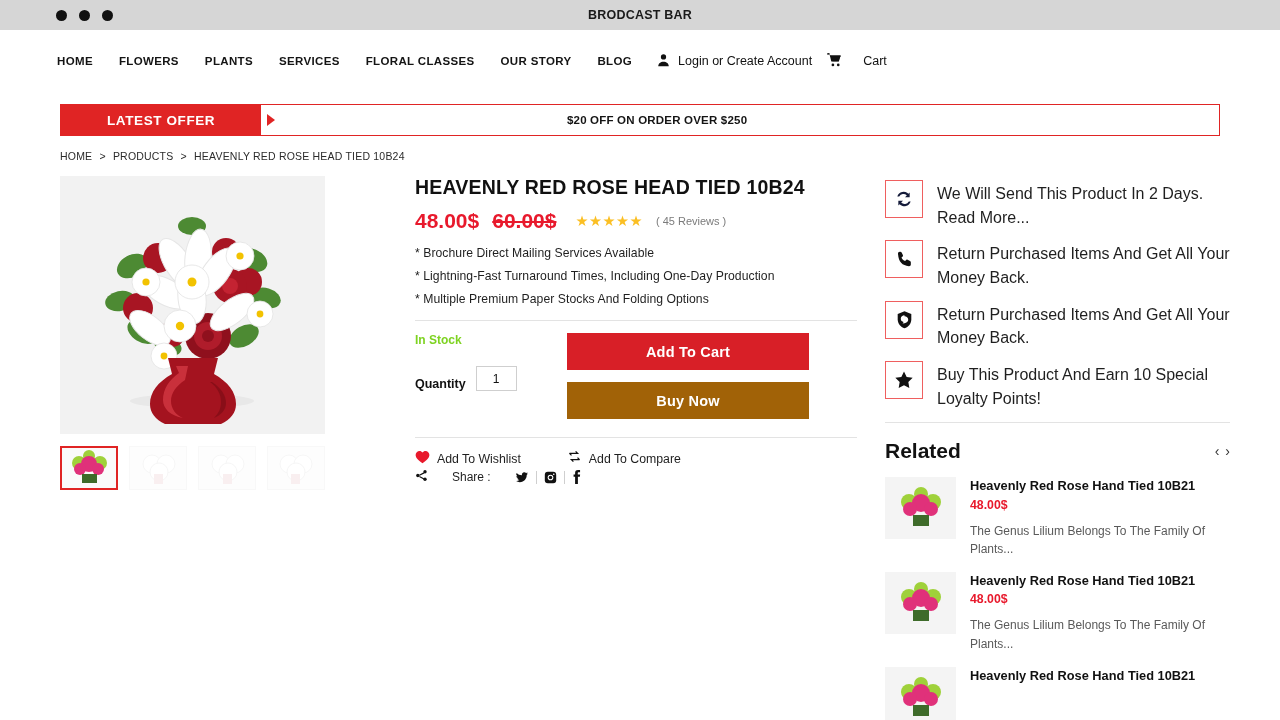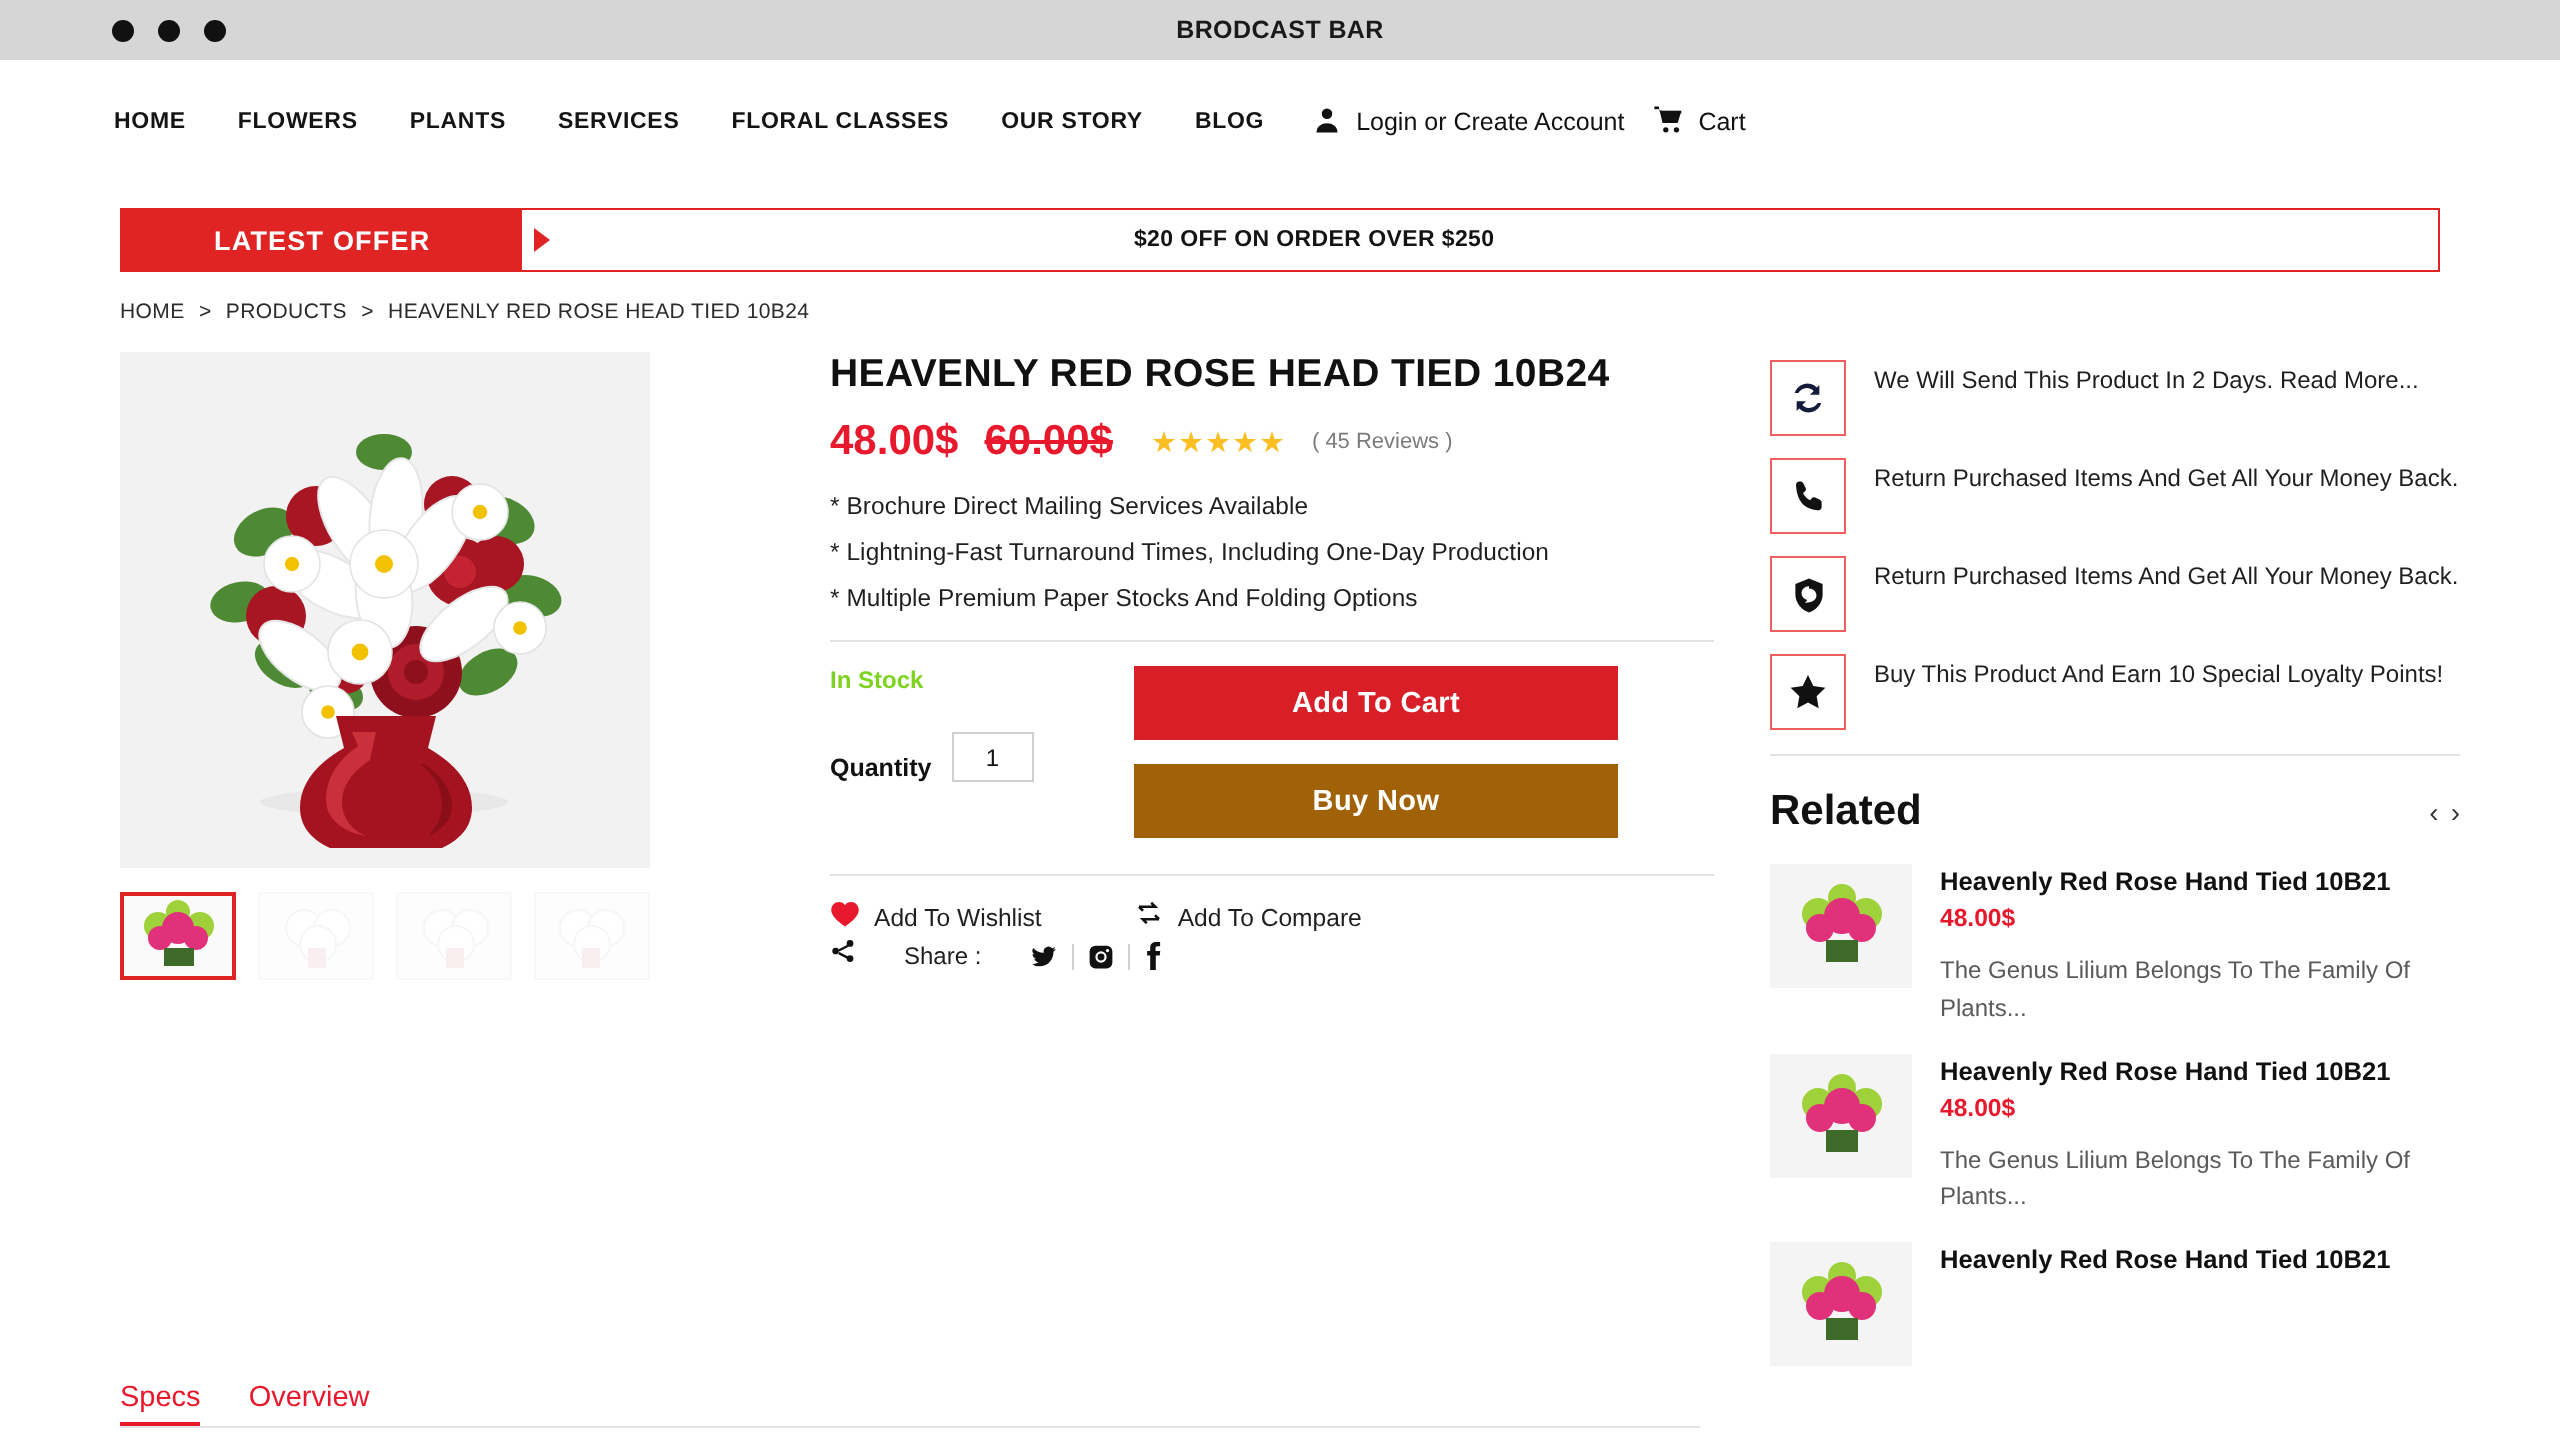"Cart" .cart { gap: 6px -> 20px }
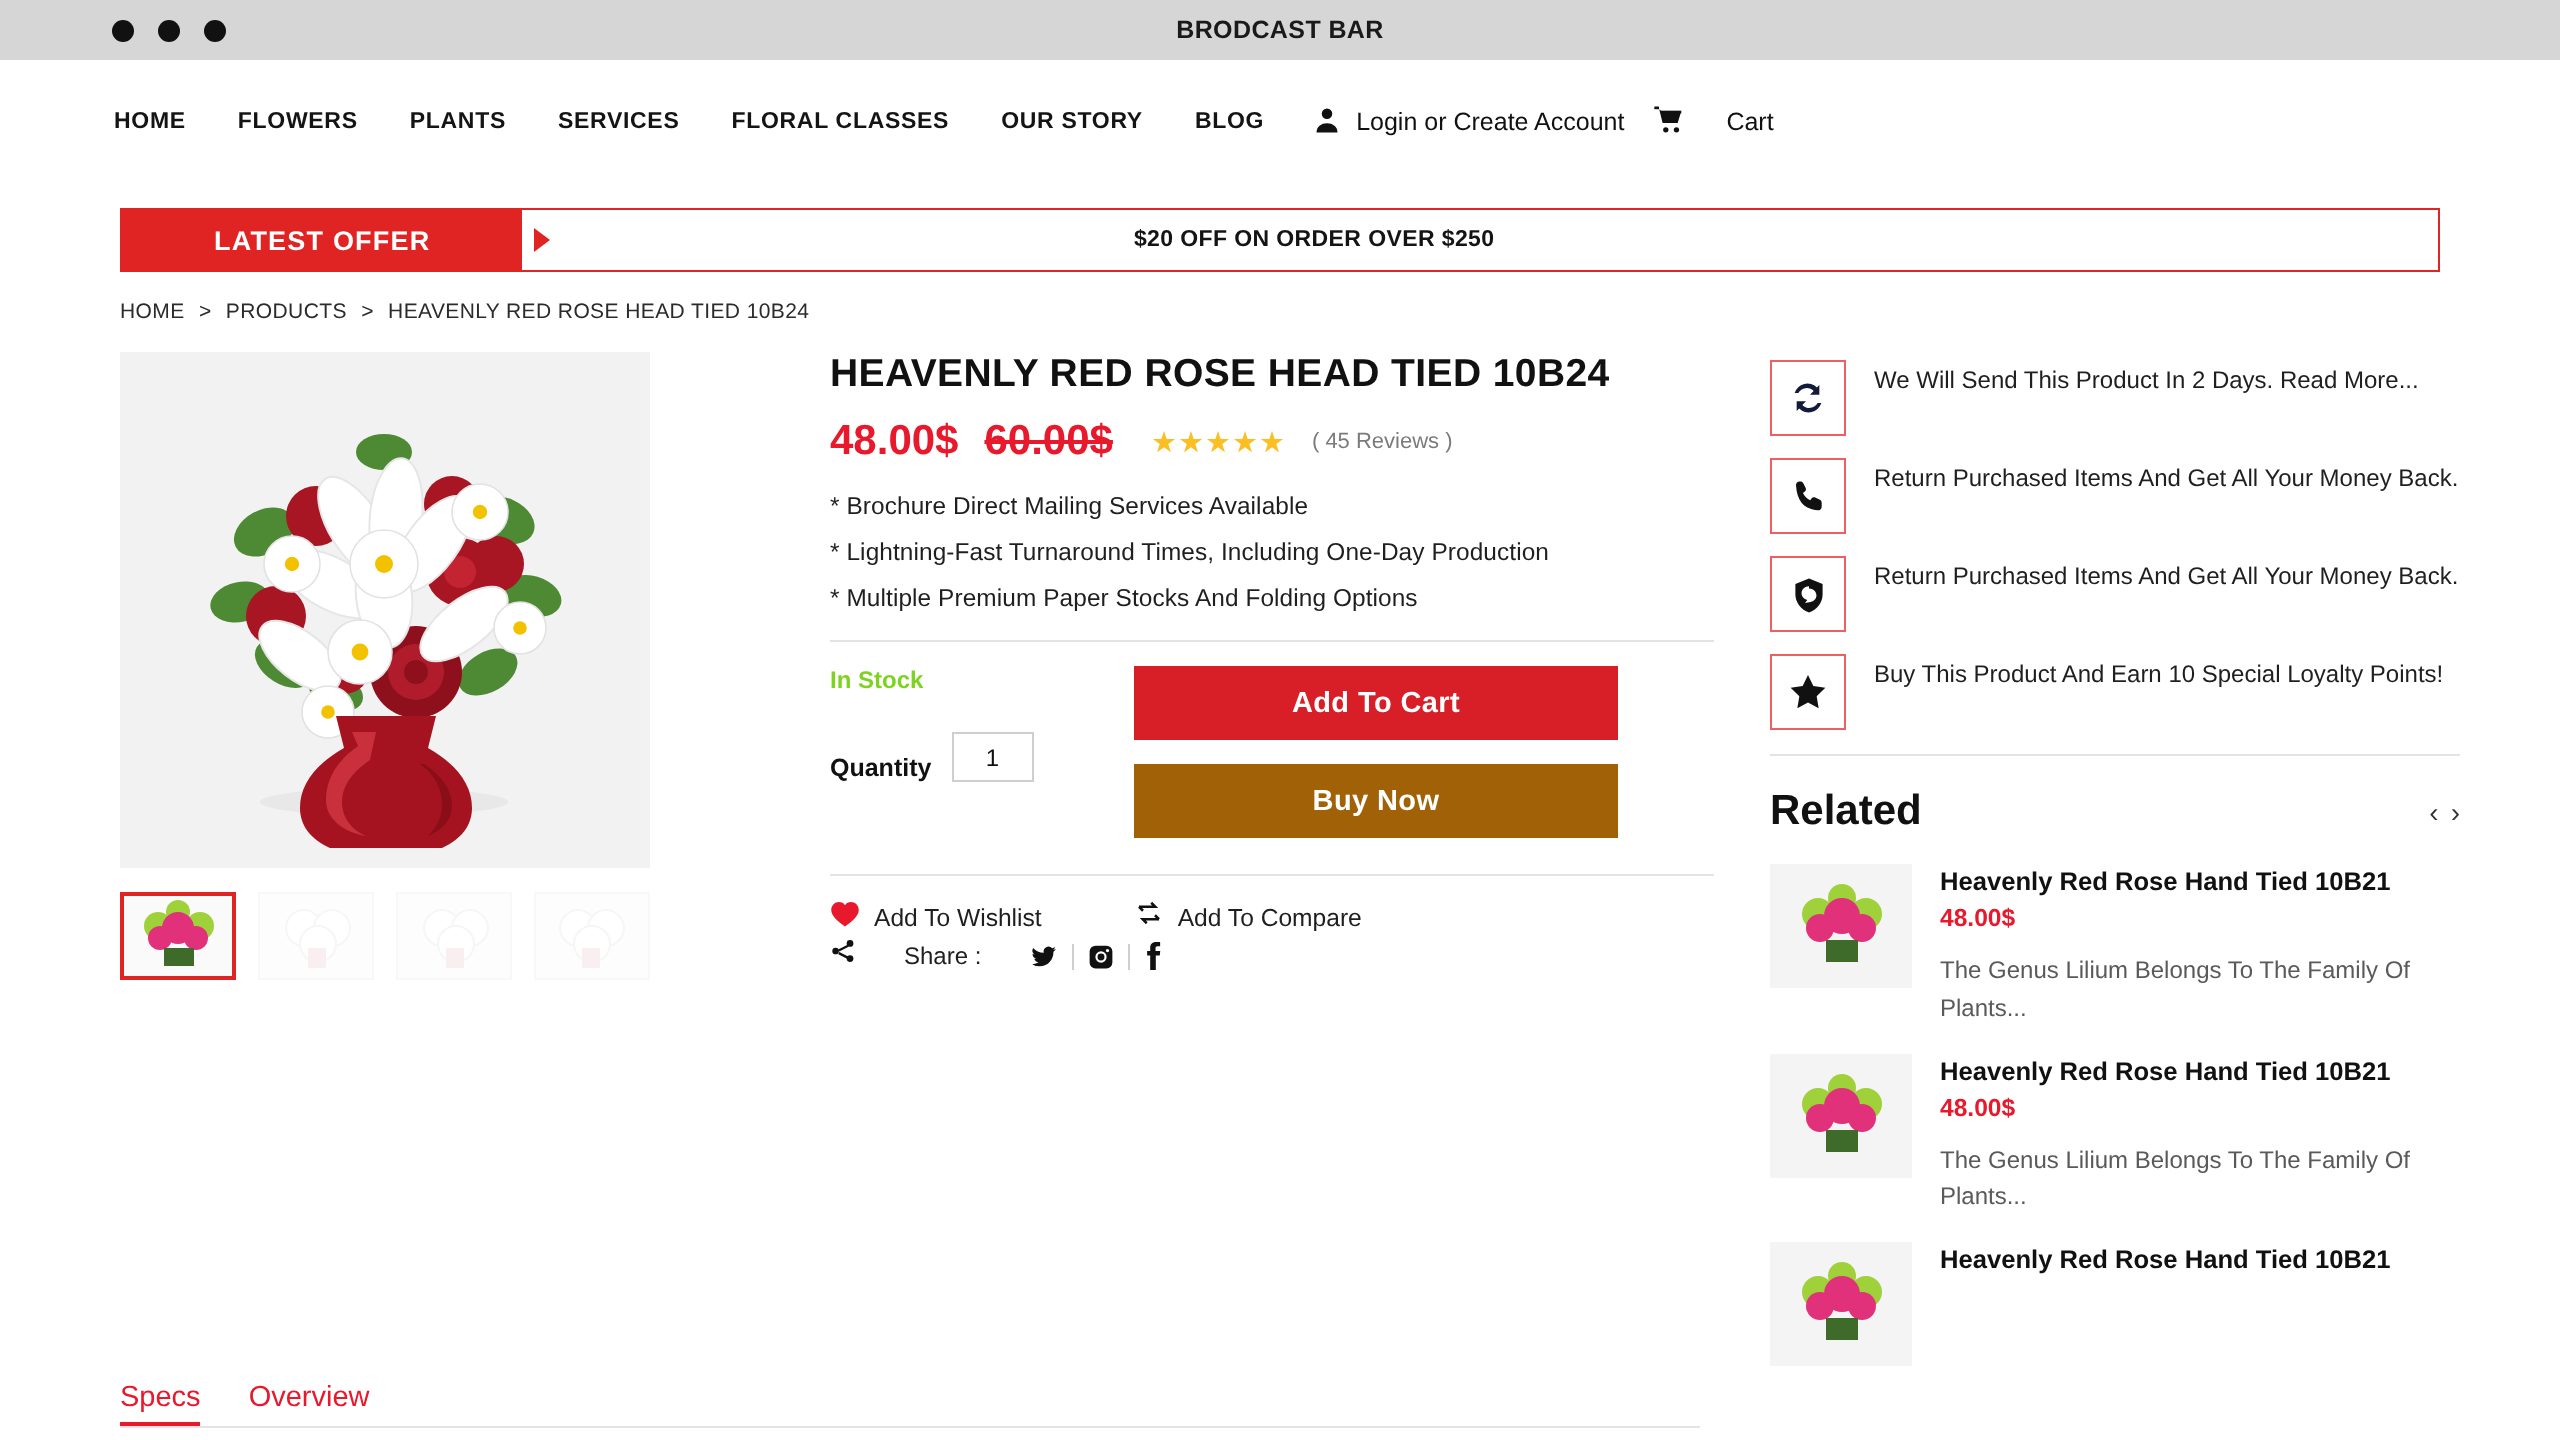"We Will Send This Product" .feature-text { font-size: 12px -> 16px }
